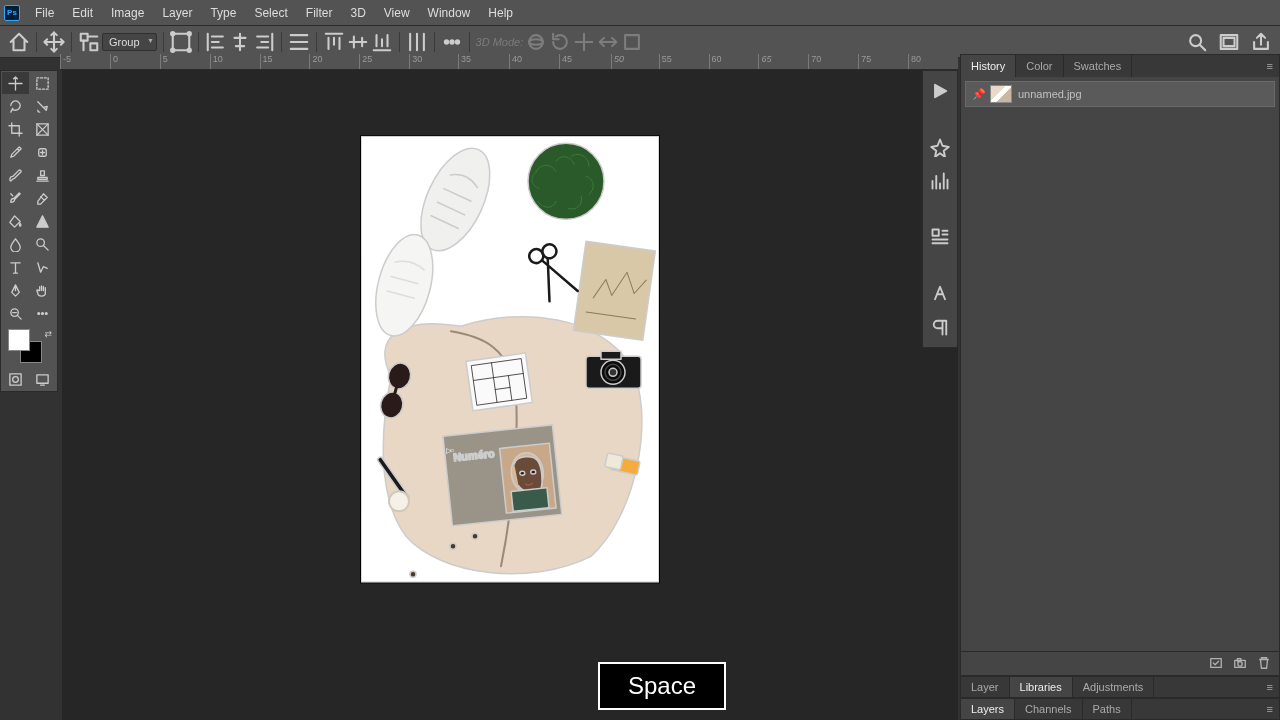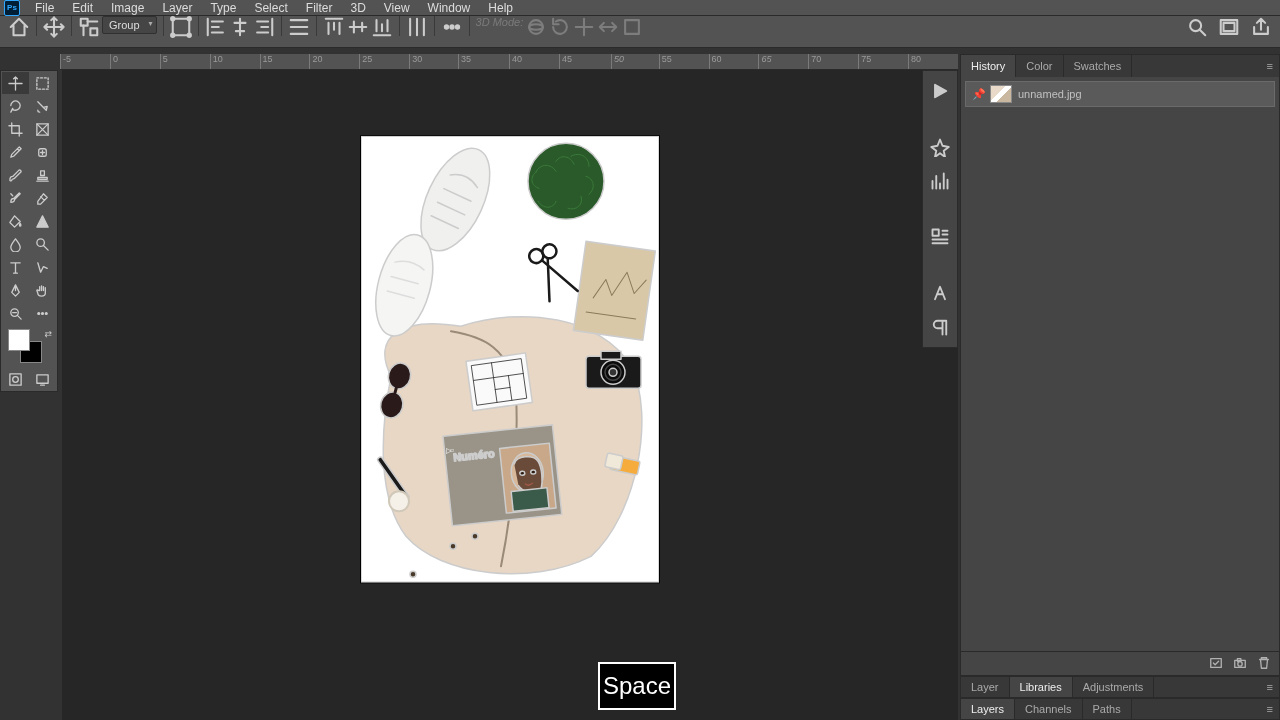"Ps" .menubar { height: 16px -> 26px }
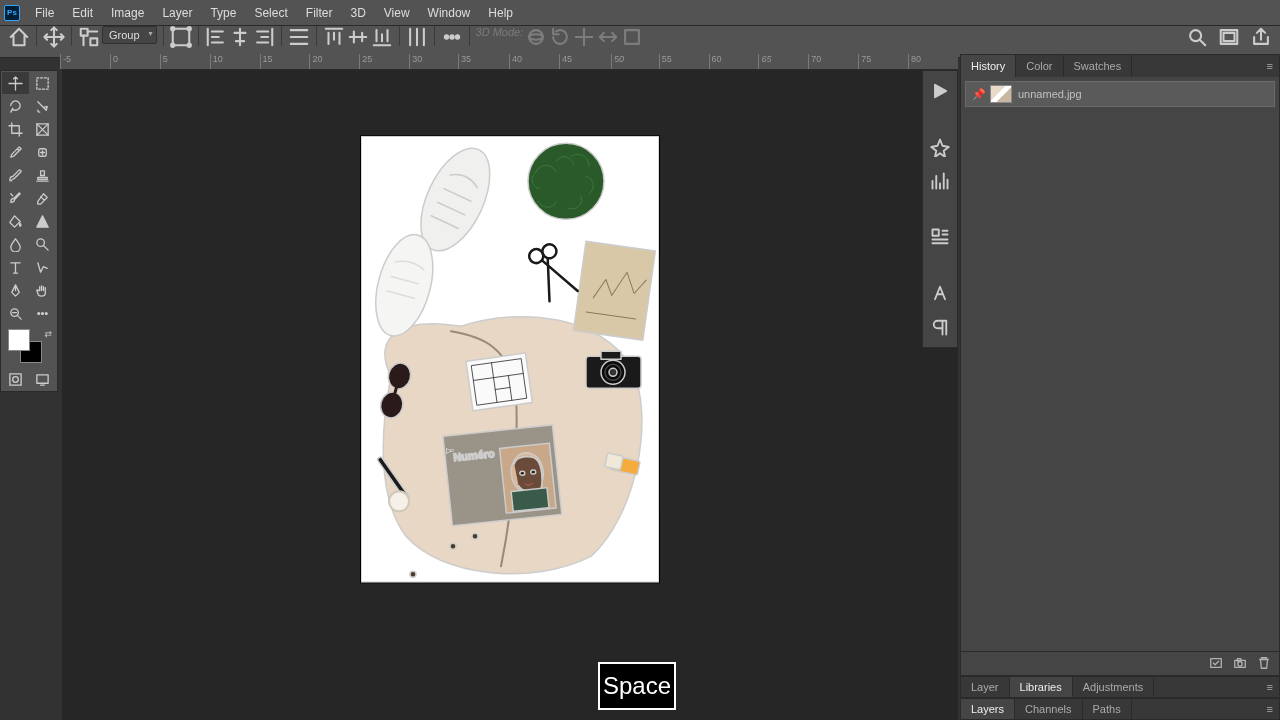"Group" .optbar { align-items: flex-start -> center }
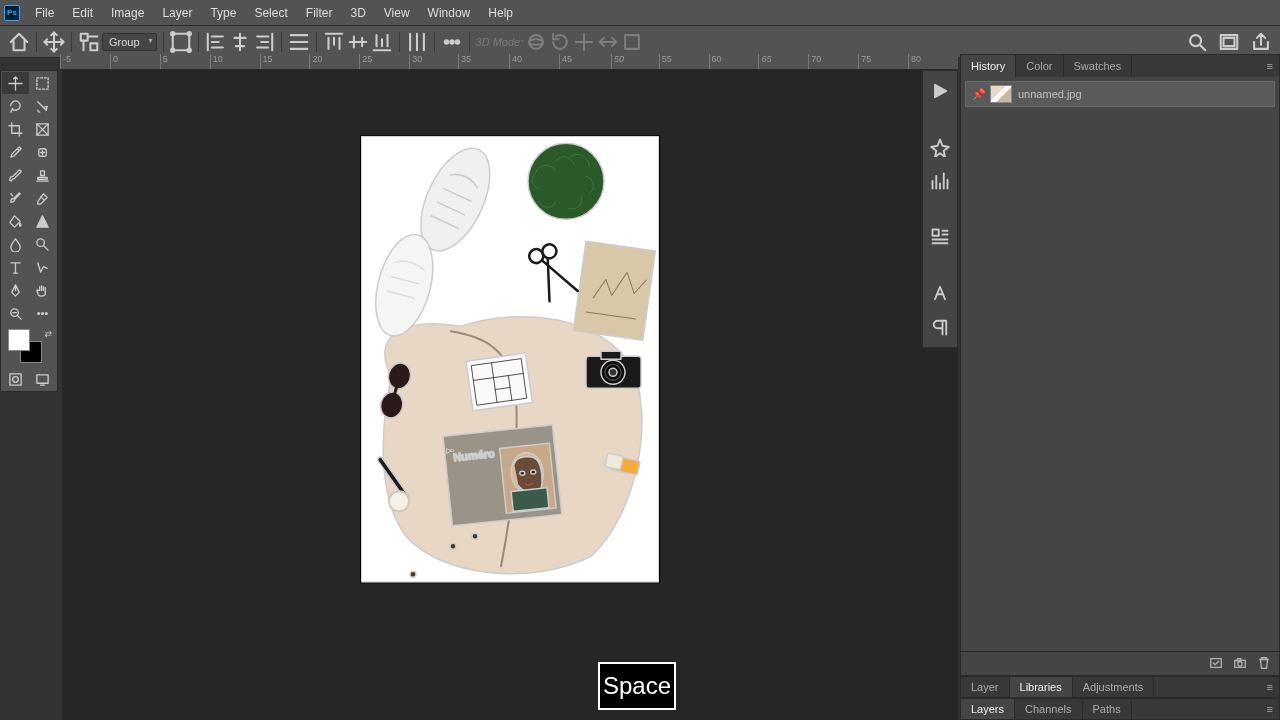"Space" .keyov { padding: 8px 3px -> 8px 28px }
